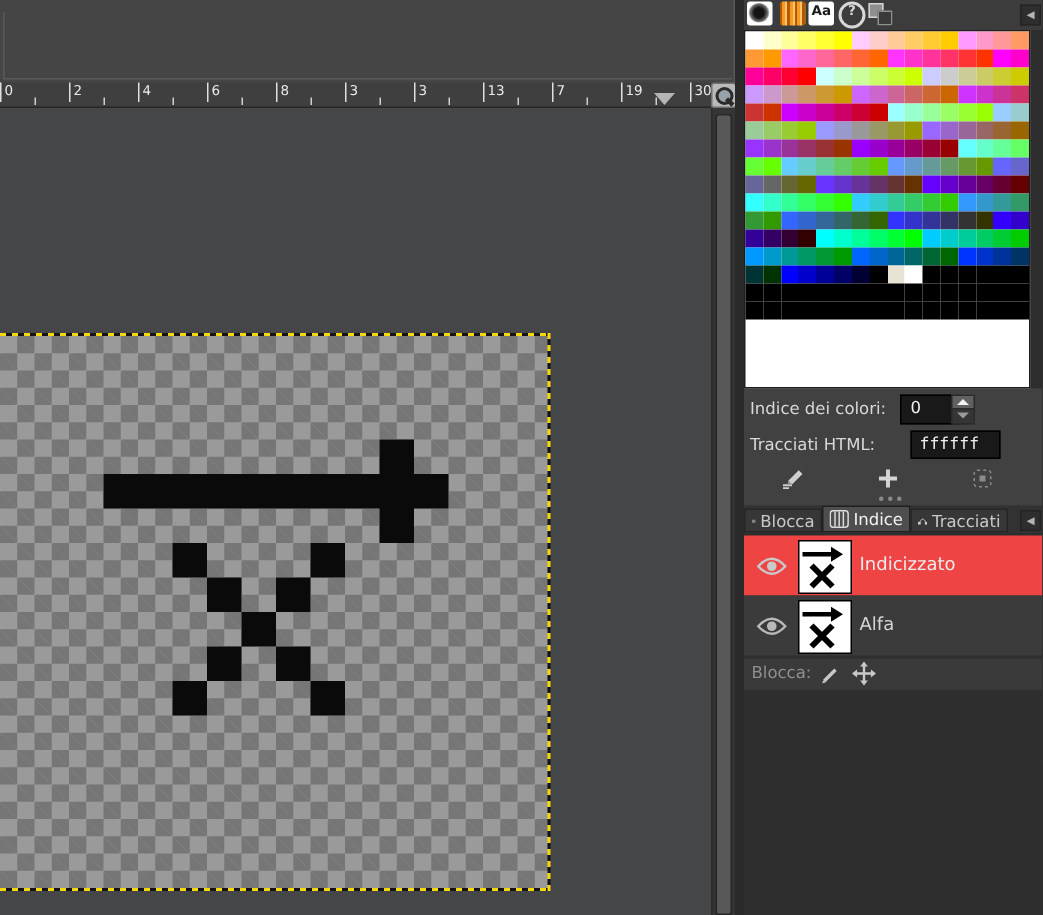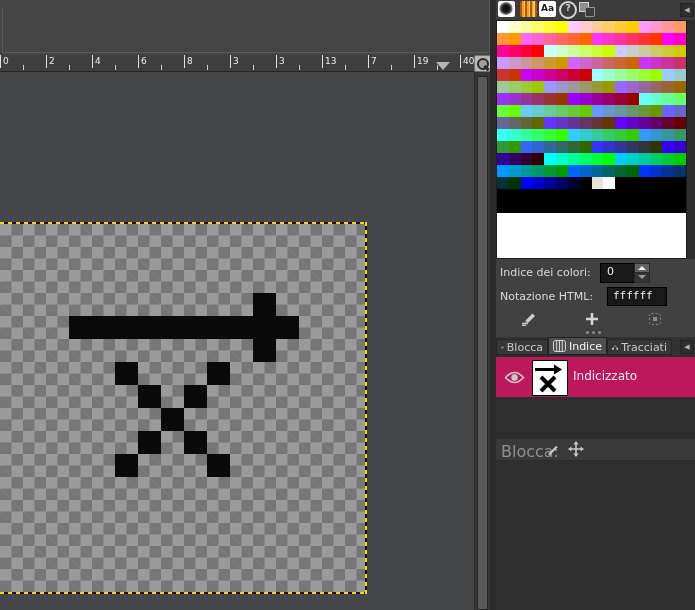"40" div.tick-label { text: 40 -> 30 }
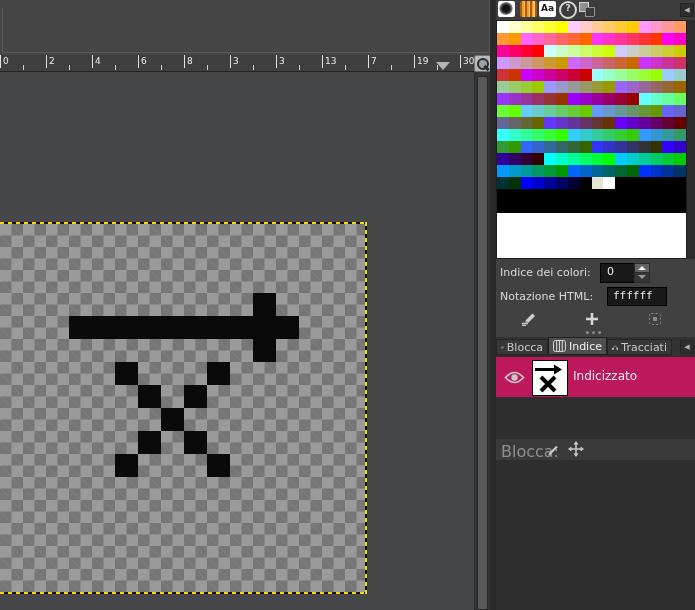"Notazione HTML:" div.ctl-label { text: Notazione -> Tracciati }
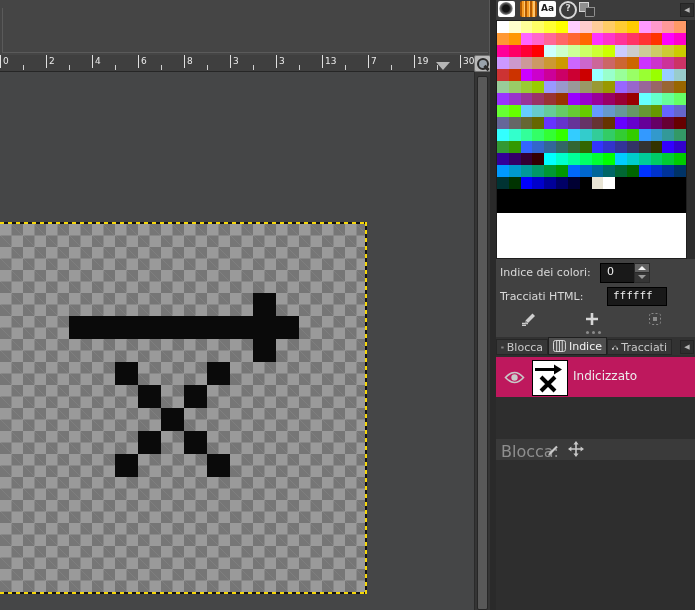"Indicizzato" .chrow.sel { background: #be185d -> #ef4444 }
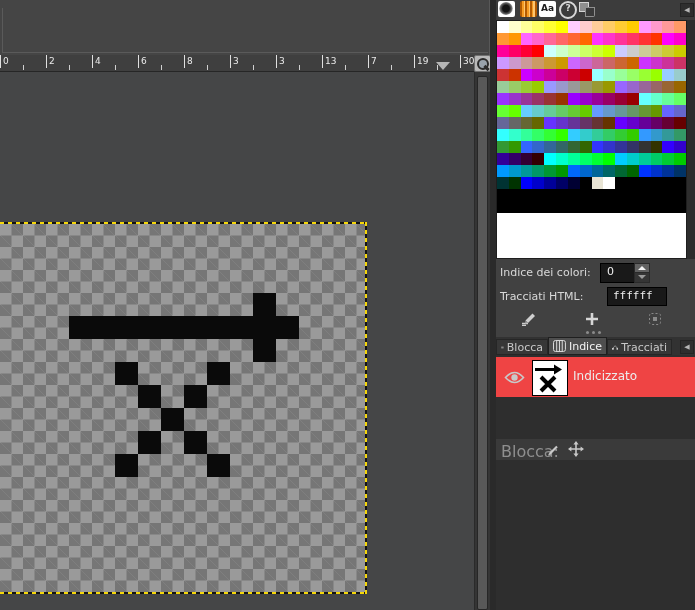"Alfa" div.chrow { html: none -> <div> <svg> <path></path> <circle></circle> </svg> <div> <svg> <rect></rect> <polygon></polygon> <path></path> </svg> </div> <span>Alfa</span> </div> }
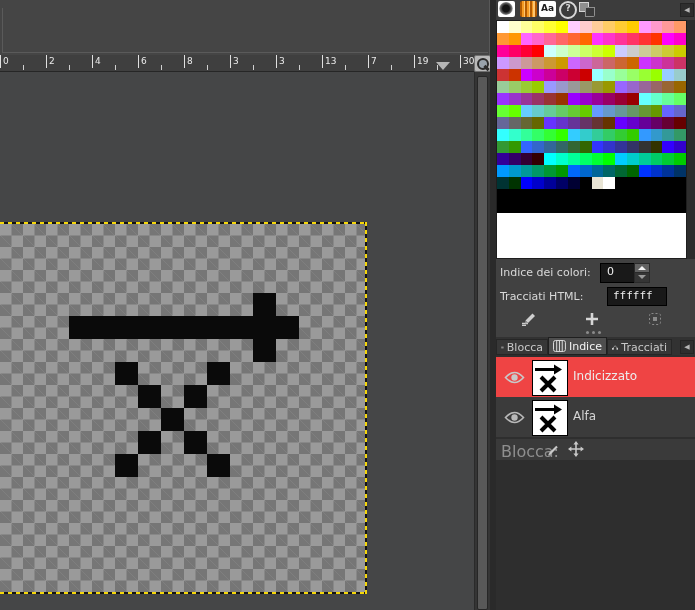"Blocca:" .locklabel { font-size: 16px -> 11px }
